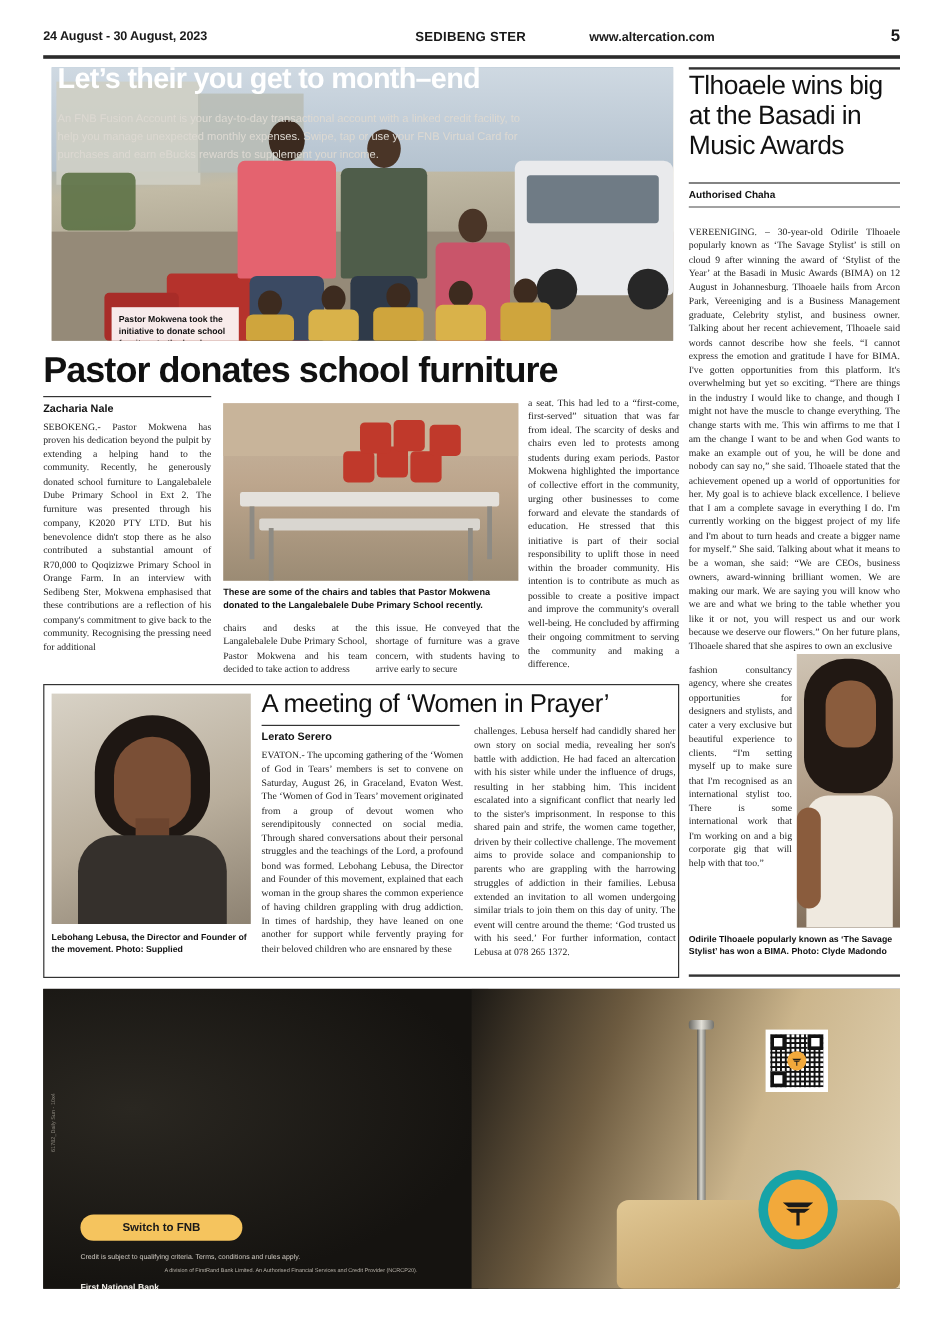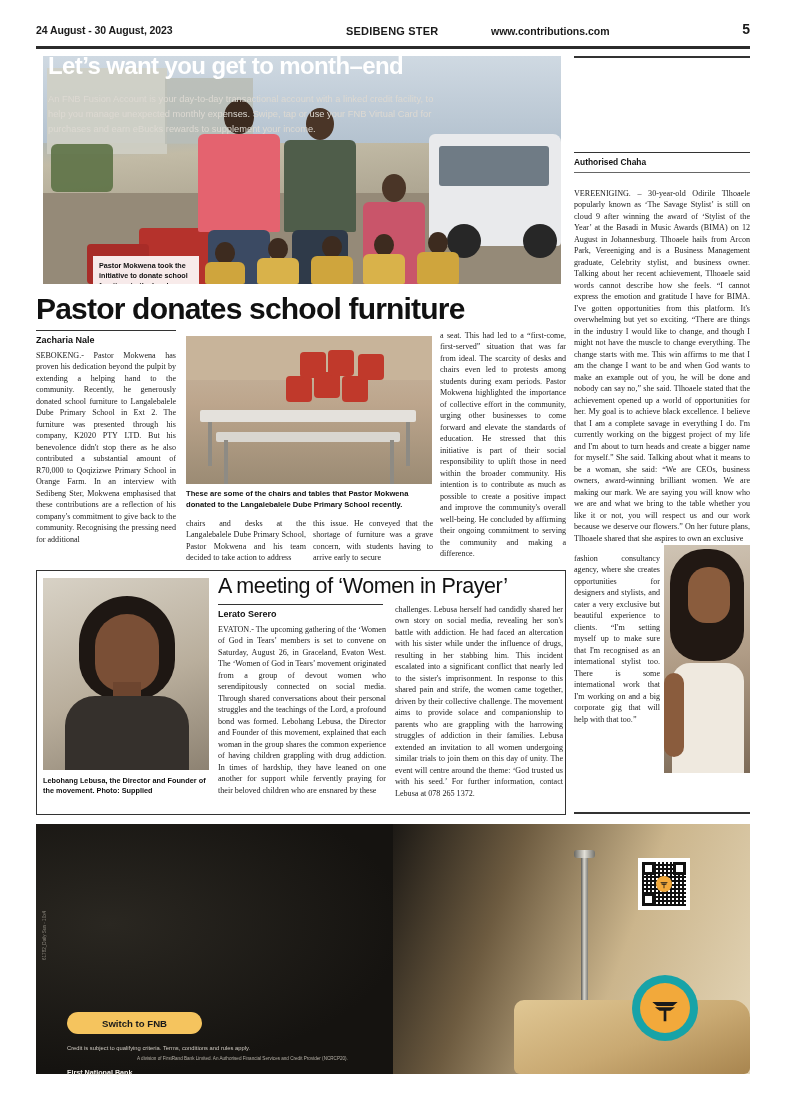"www.contributions.com" span.mast-url { text: www.contributions.com -> www.altercation.com }
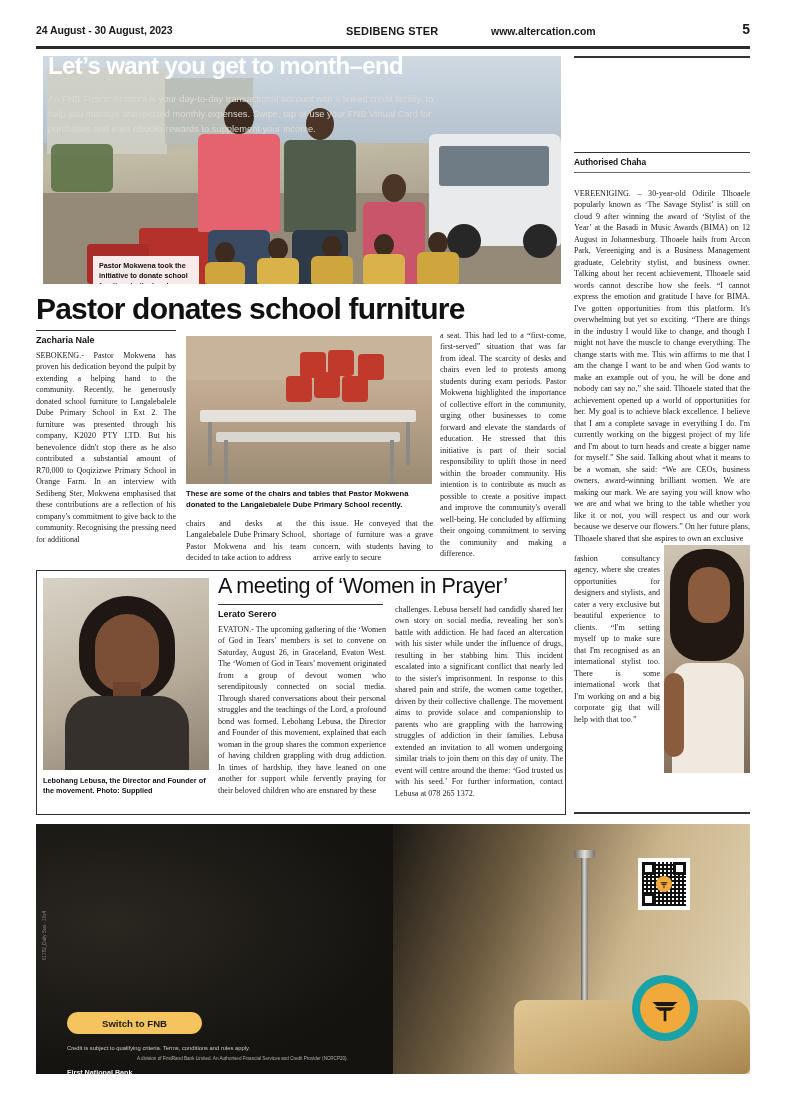"Let’s want you get to" div.ad-headline { text: want -> their }
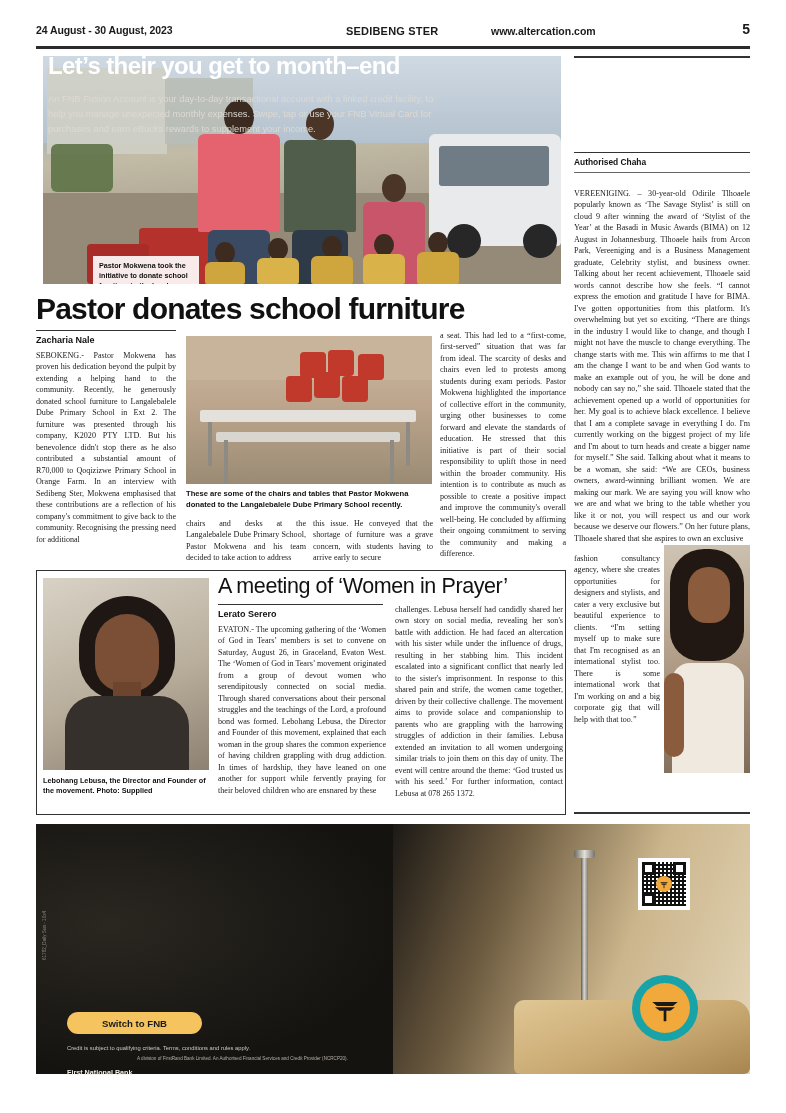"Tlhoaele wins big at the" h2.headline-right { html: none -> <h2>Tlhoaele wins big at the Basadi in Music Awards</h2> }
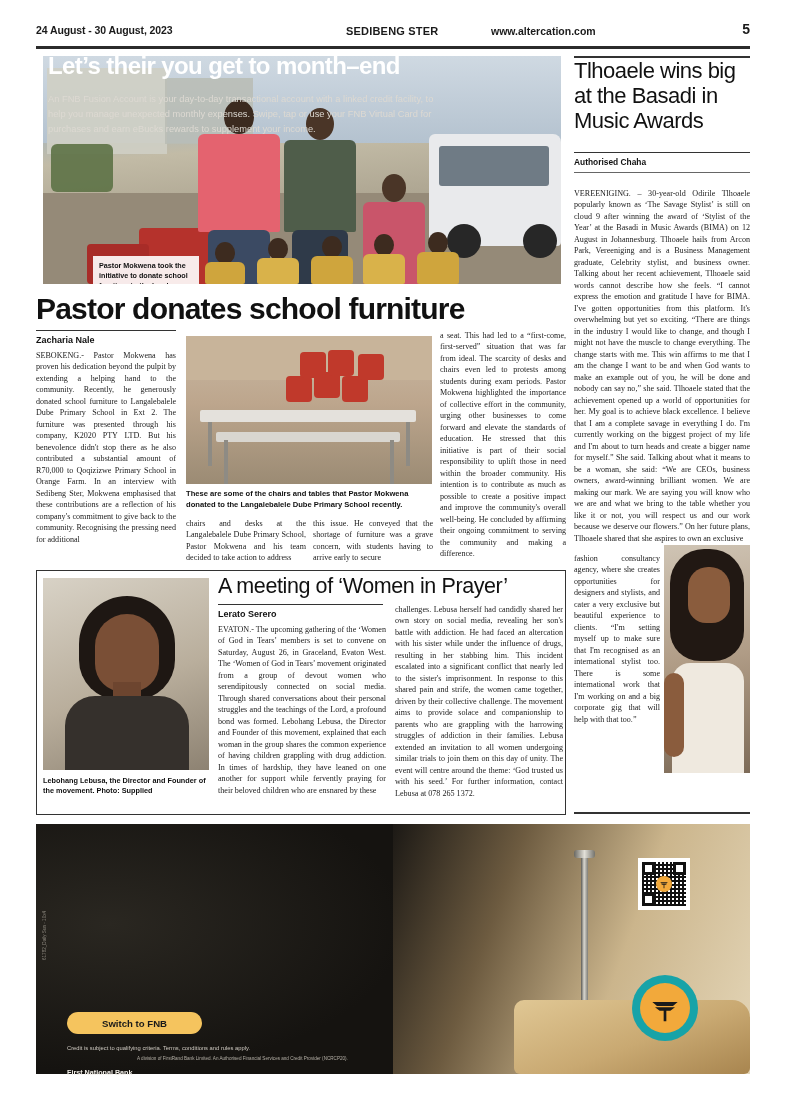"Odirile Tlhoaele popularly known as" div.cap-odirile { html: none -> <div>Odirile Tlhoaele popularly known as ‘The Savage Stylist’ has won a BIMA. Photo: Clyde Madondo</div> }
